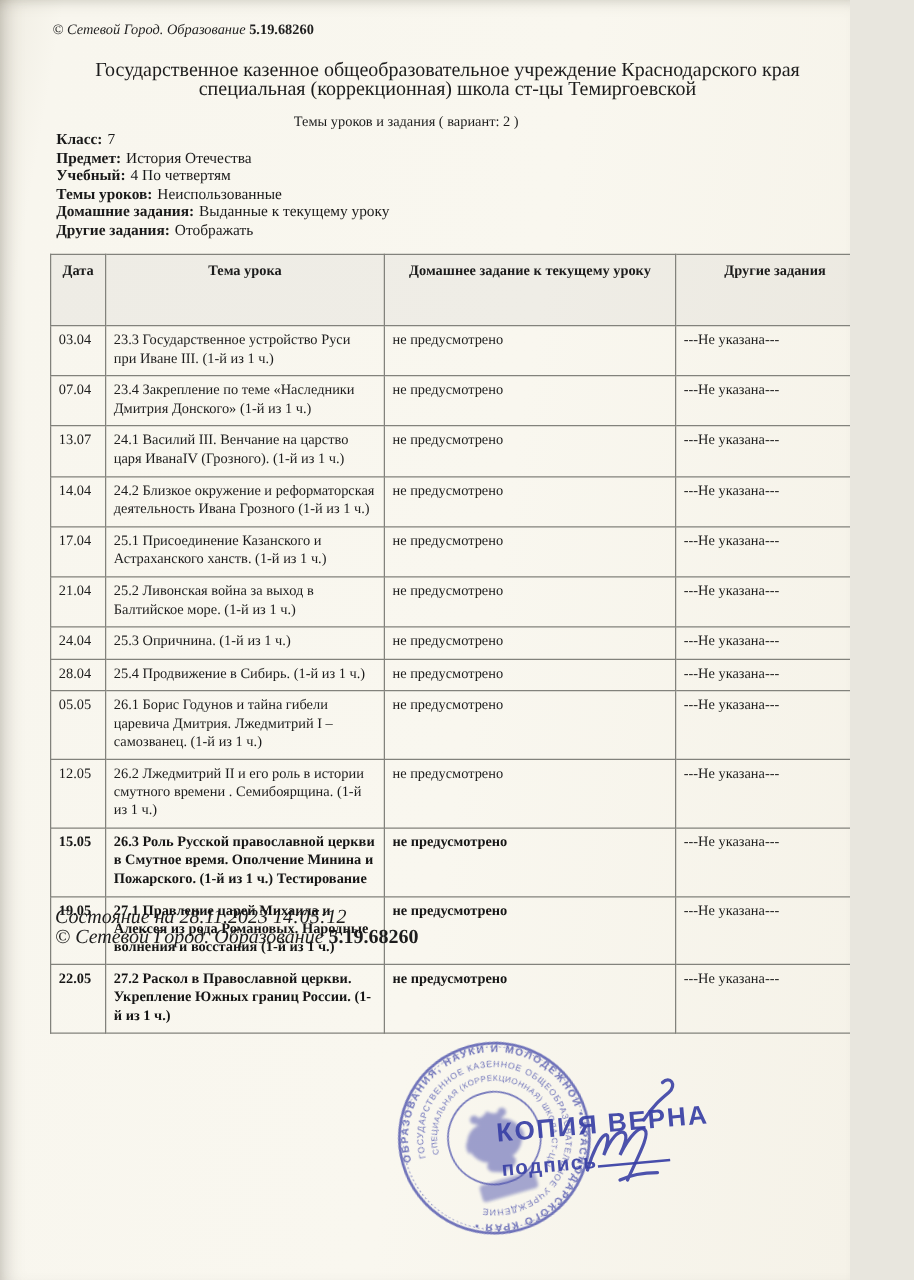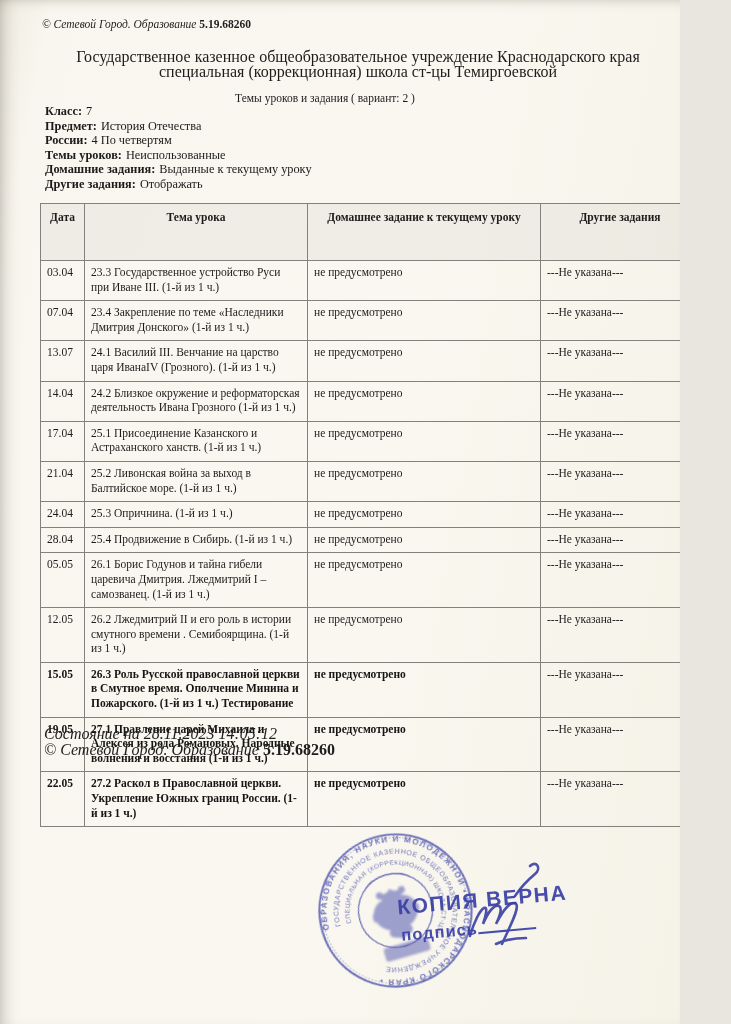"России:" span.lbl { text: России -> Учебный }
